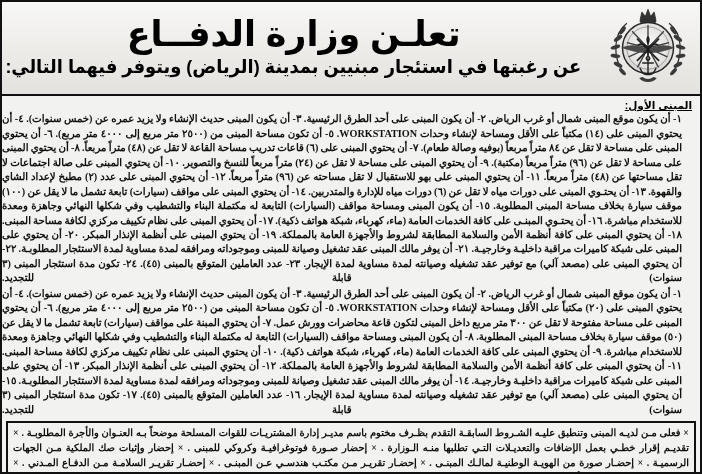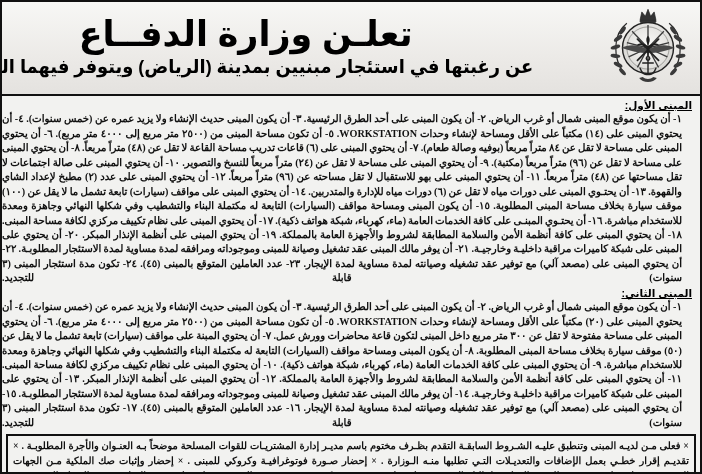"تعلـن وزارة الدفــاع" .header { gap: 48px -> none }
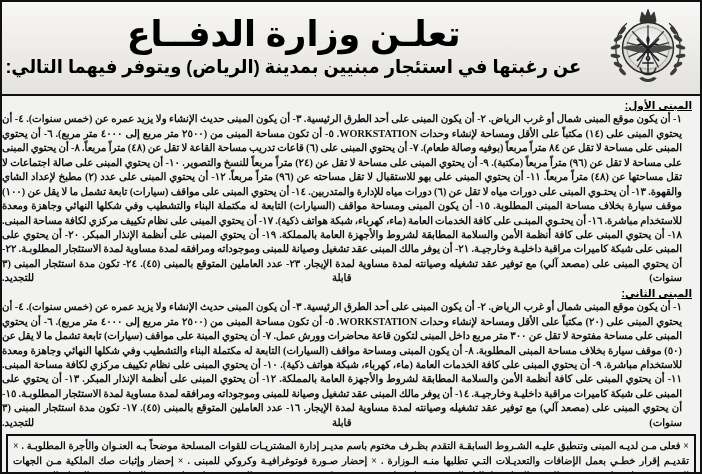"المبنى الثاني:" div.section-head { html: <div>المبنى الثاني:</div> -> none }
